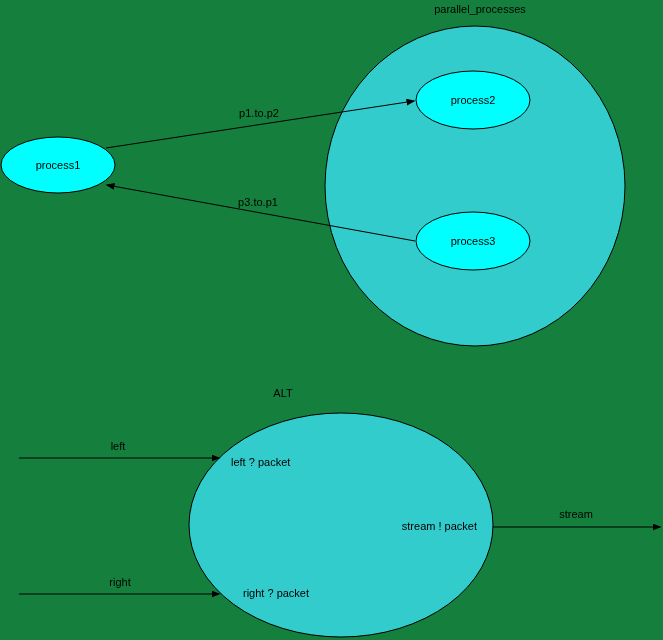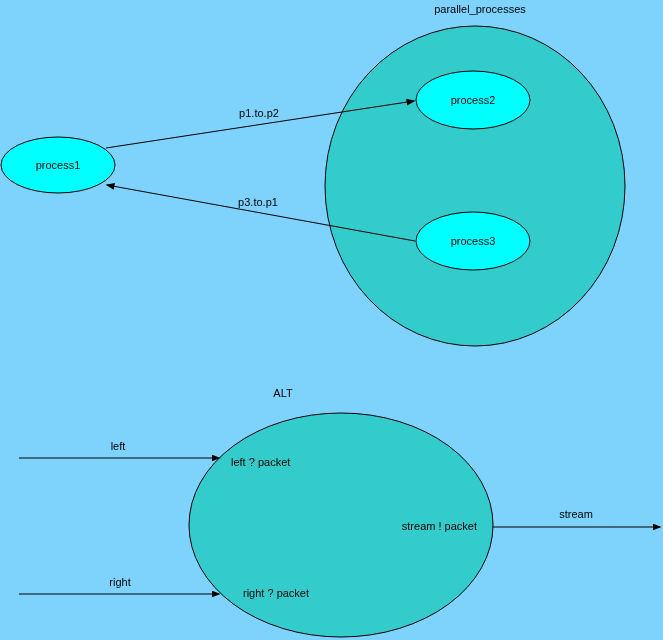"parallel_processes" .canvas { background: #7dd3fc -> #15803d }
